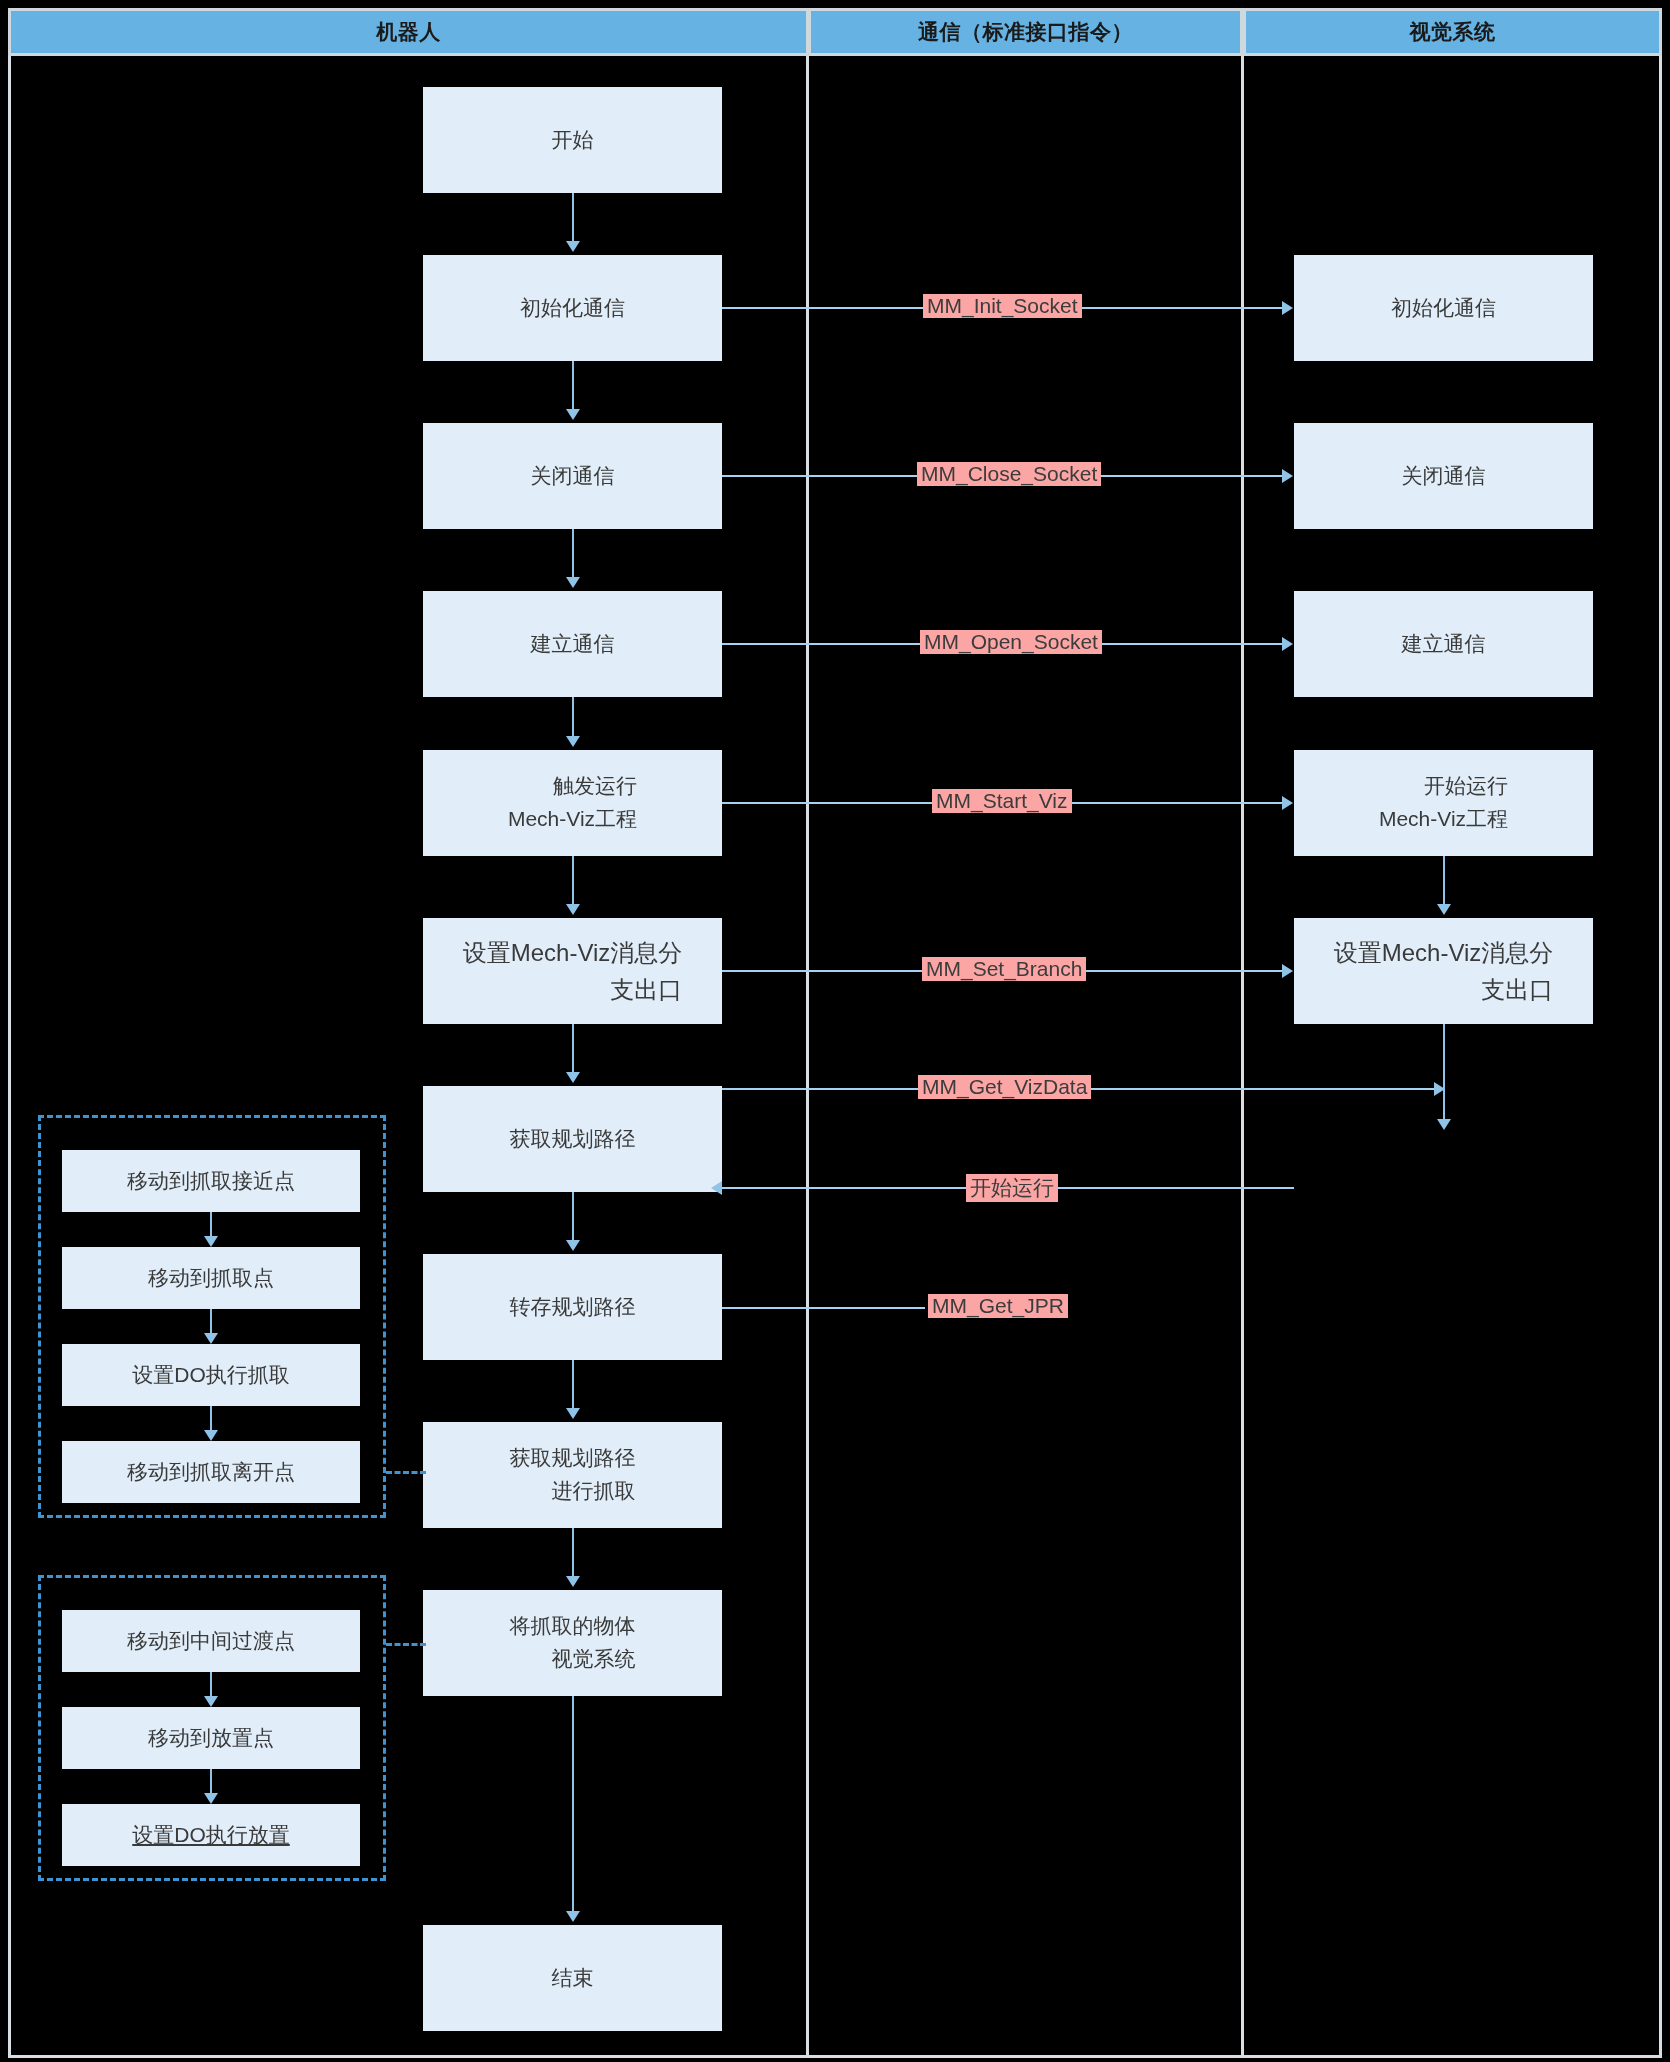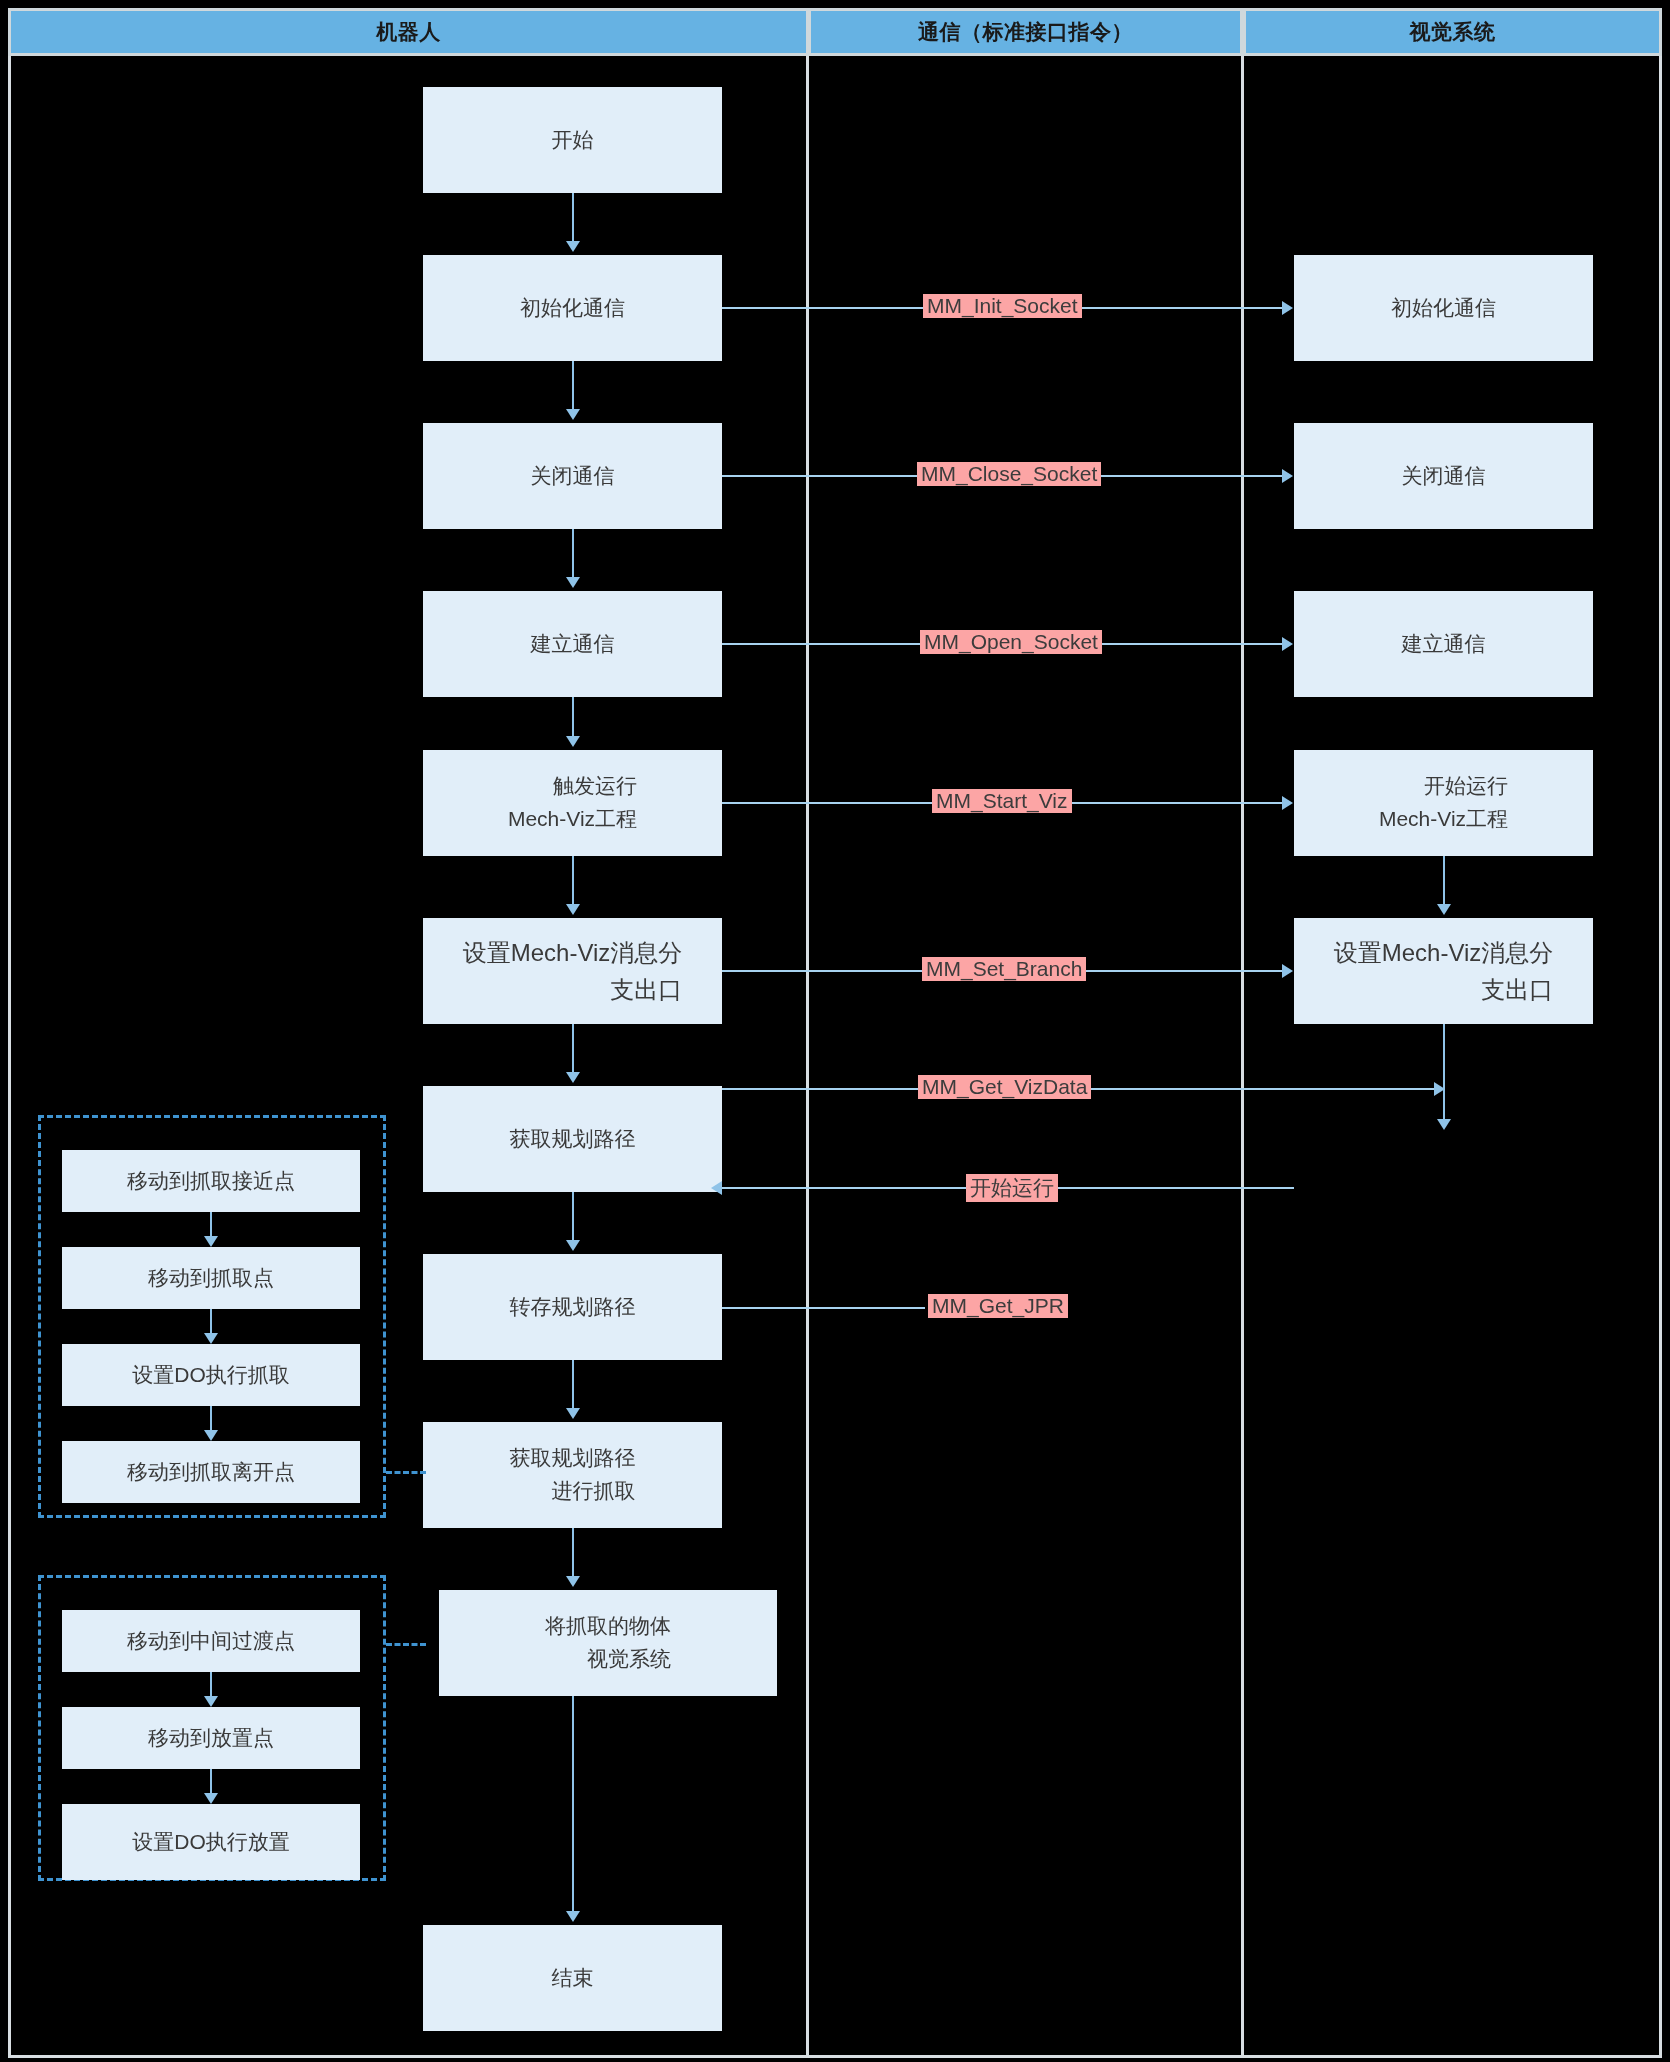"将抓取的物体" div.node { margin-left: 16px -> none; width: 338px -> 299px }
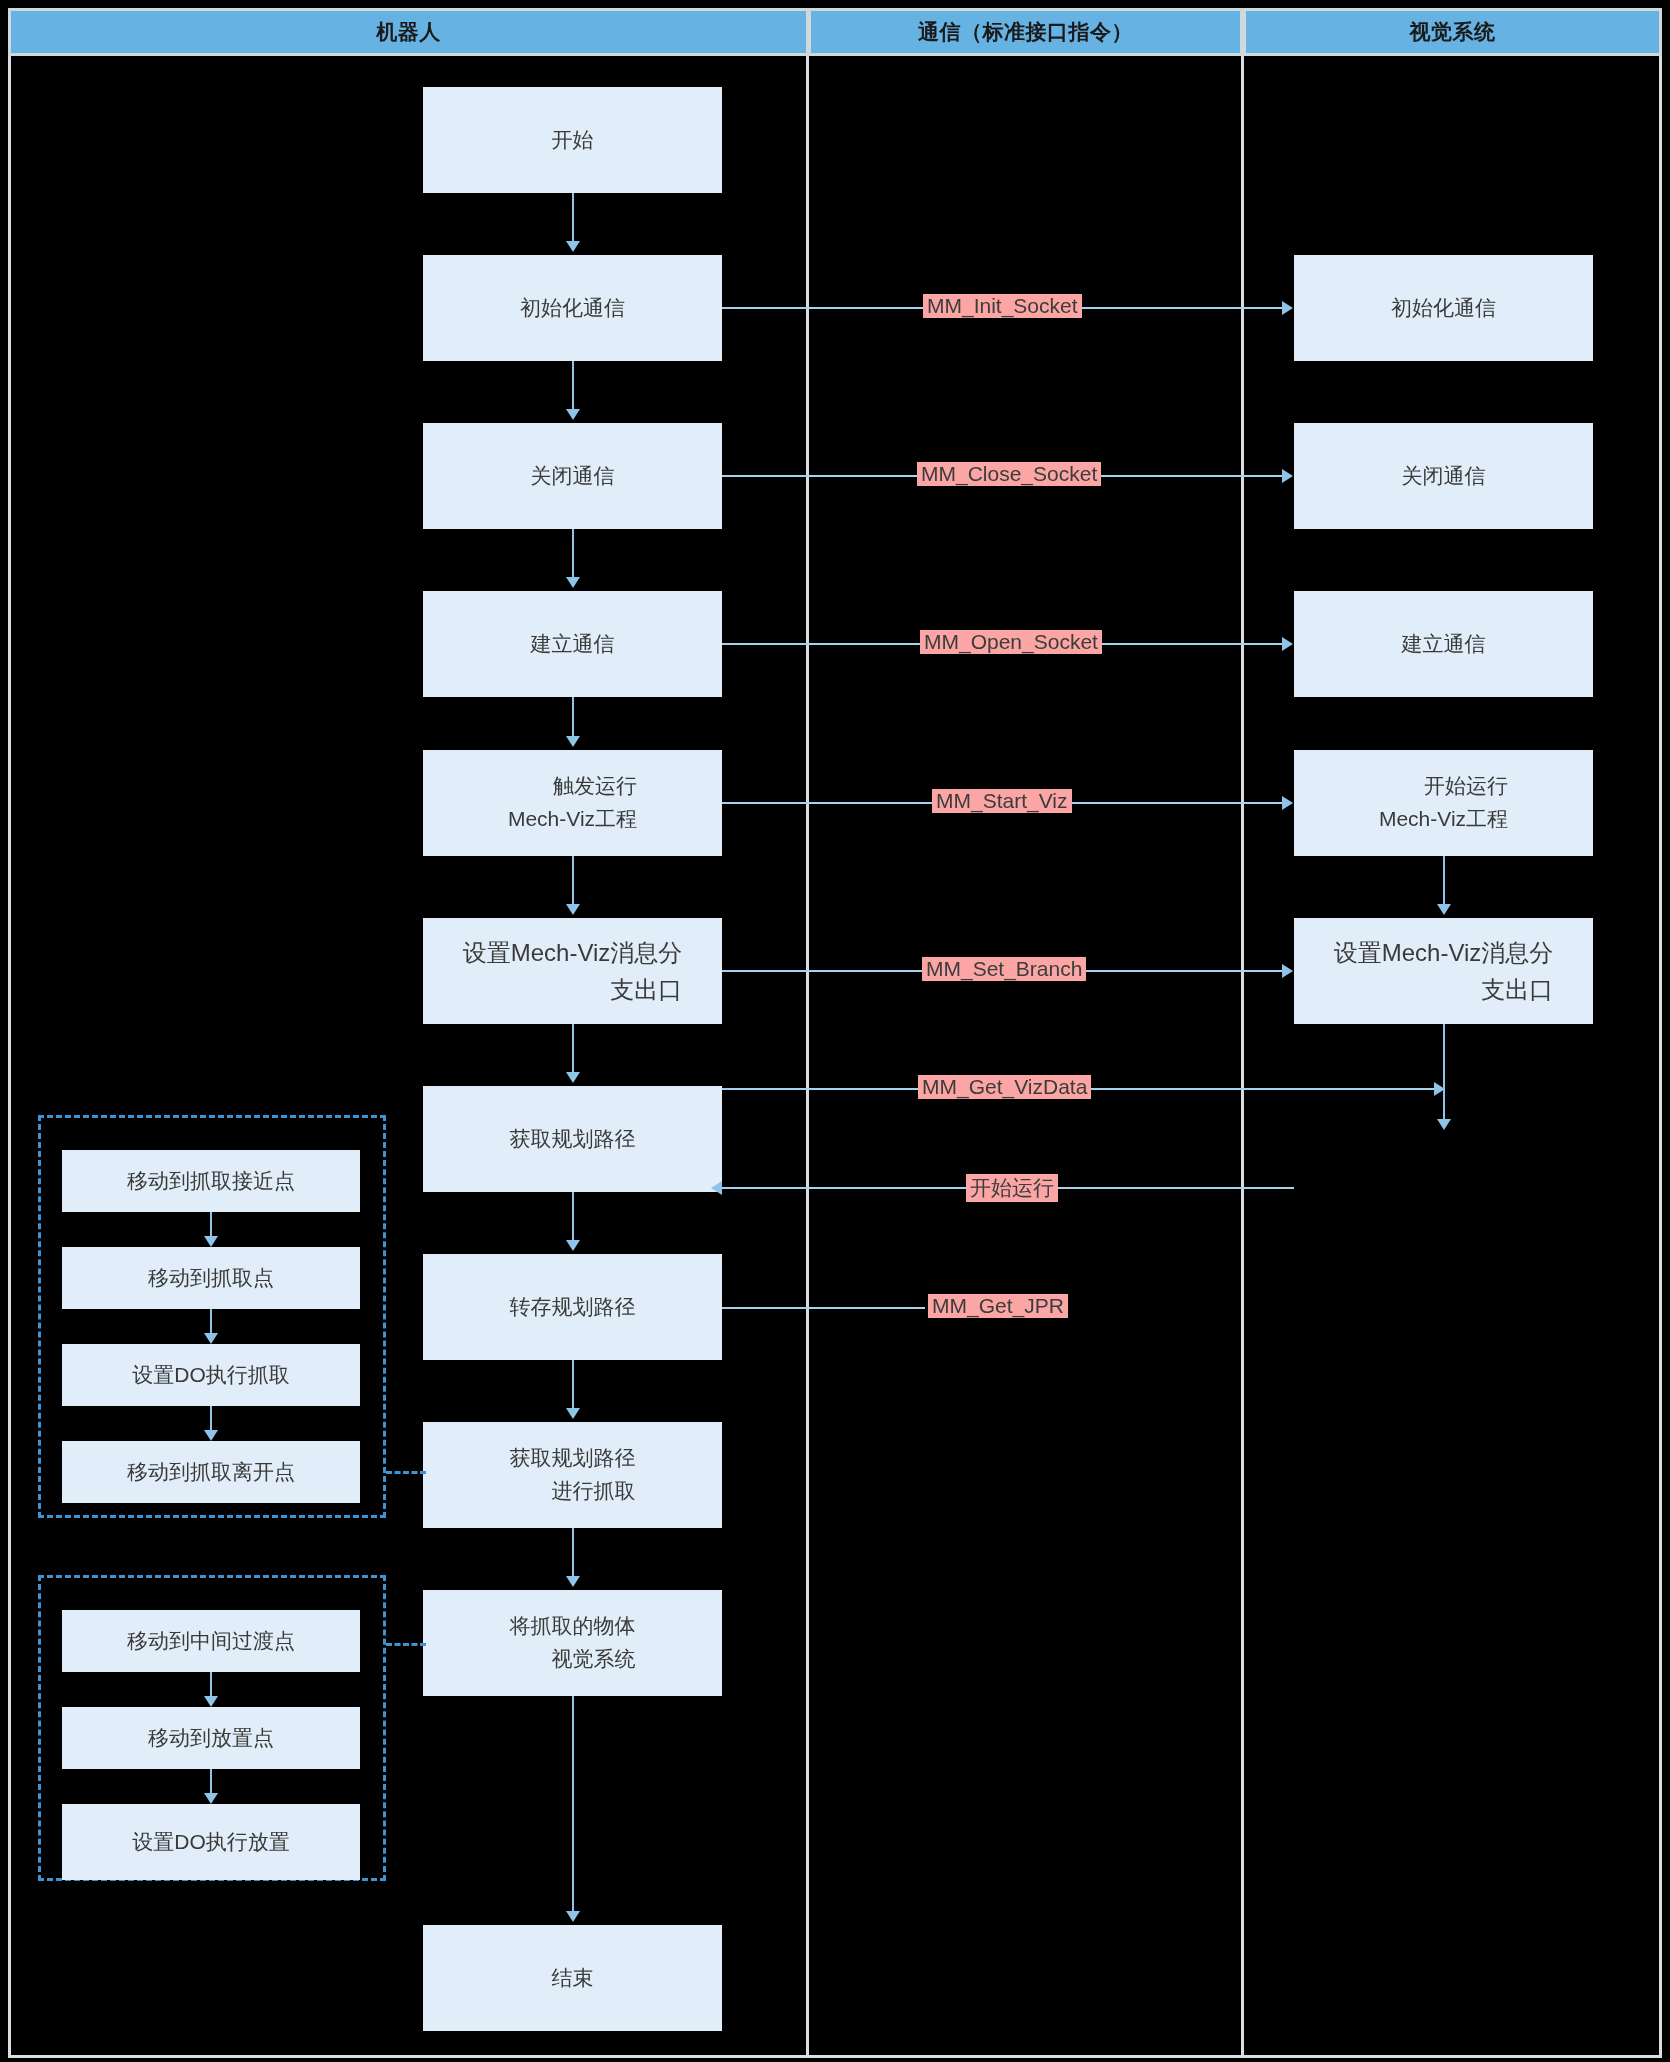"设置DO执行放置" div.node { height: 76px -> 62px; text-decoration: none -> underline }
